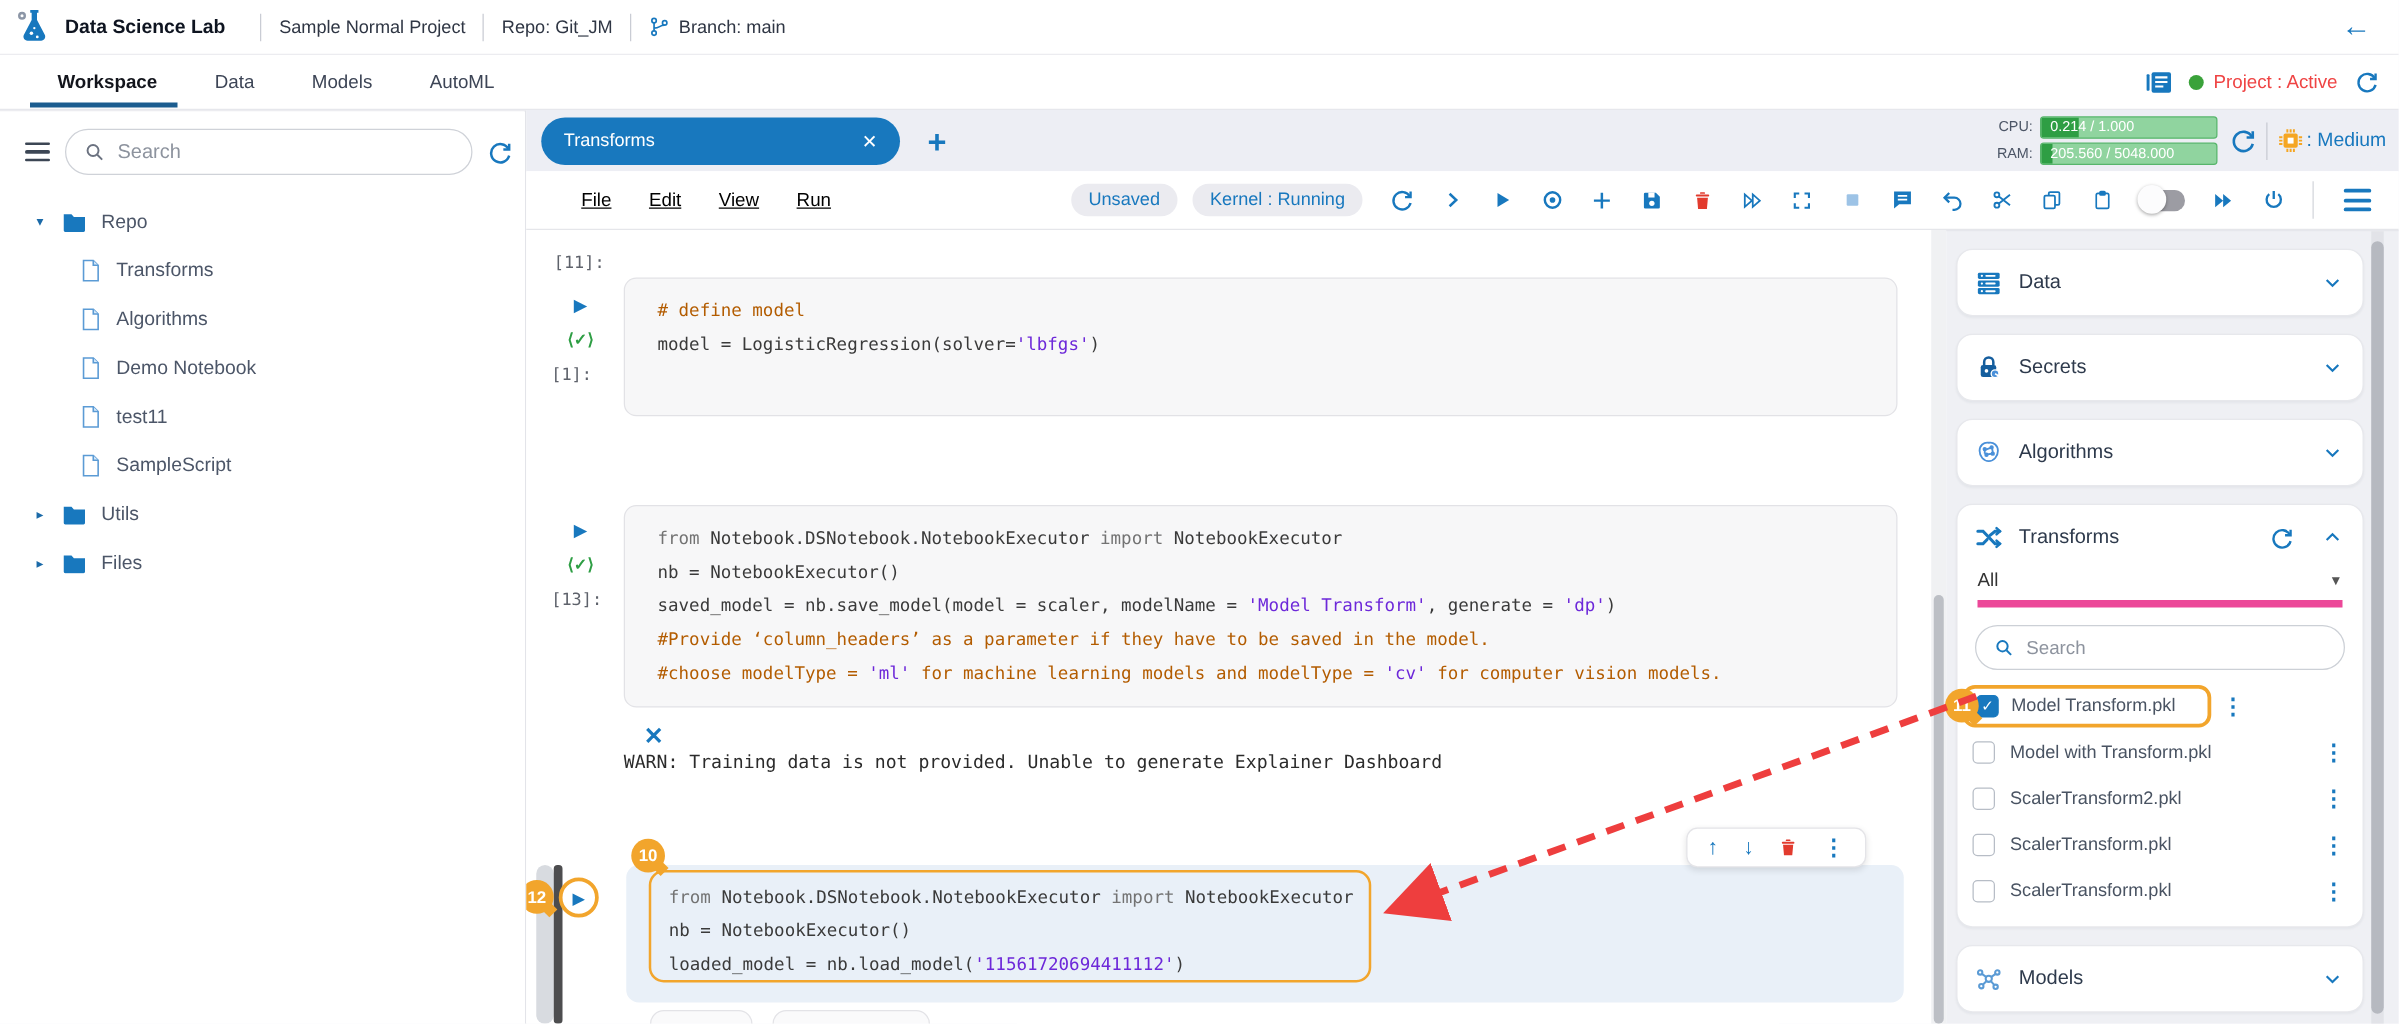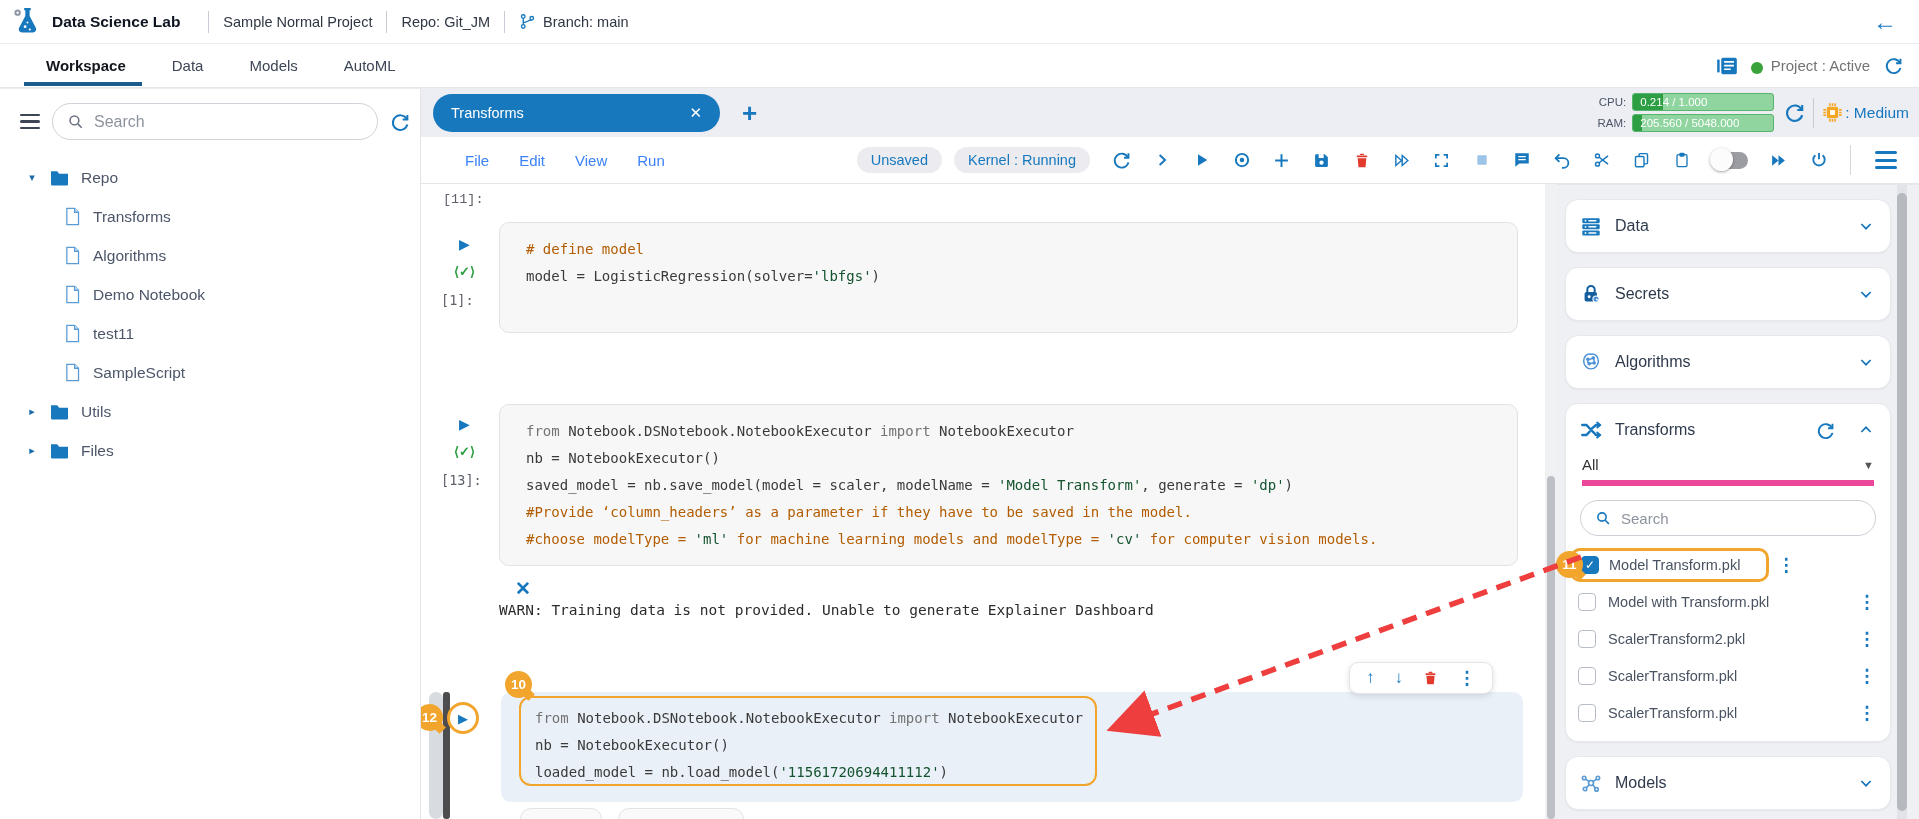"Project : Active" .status-green { align-items: flex-end -> center; color: #737373 -> #ef4444 }
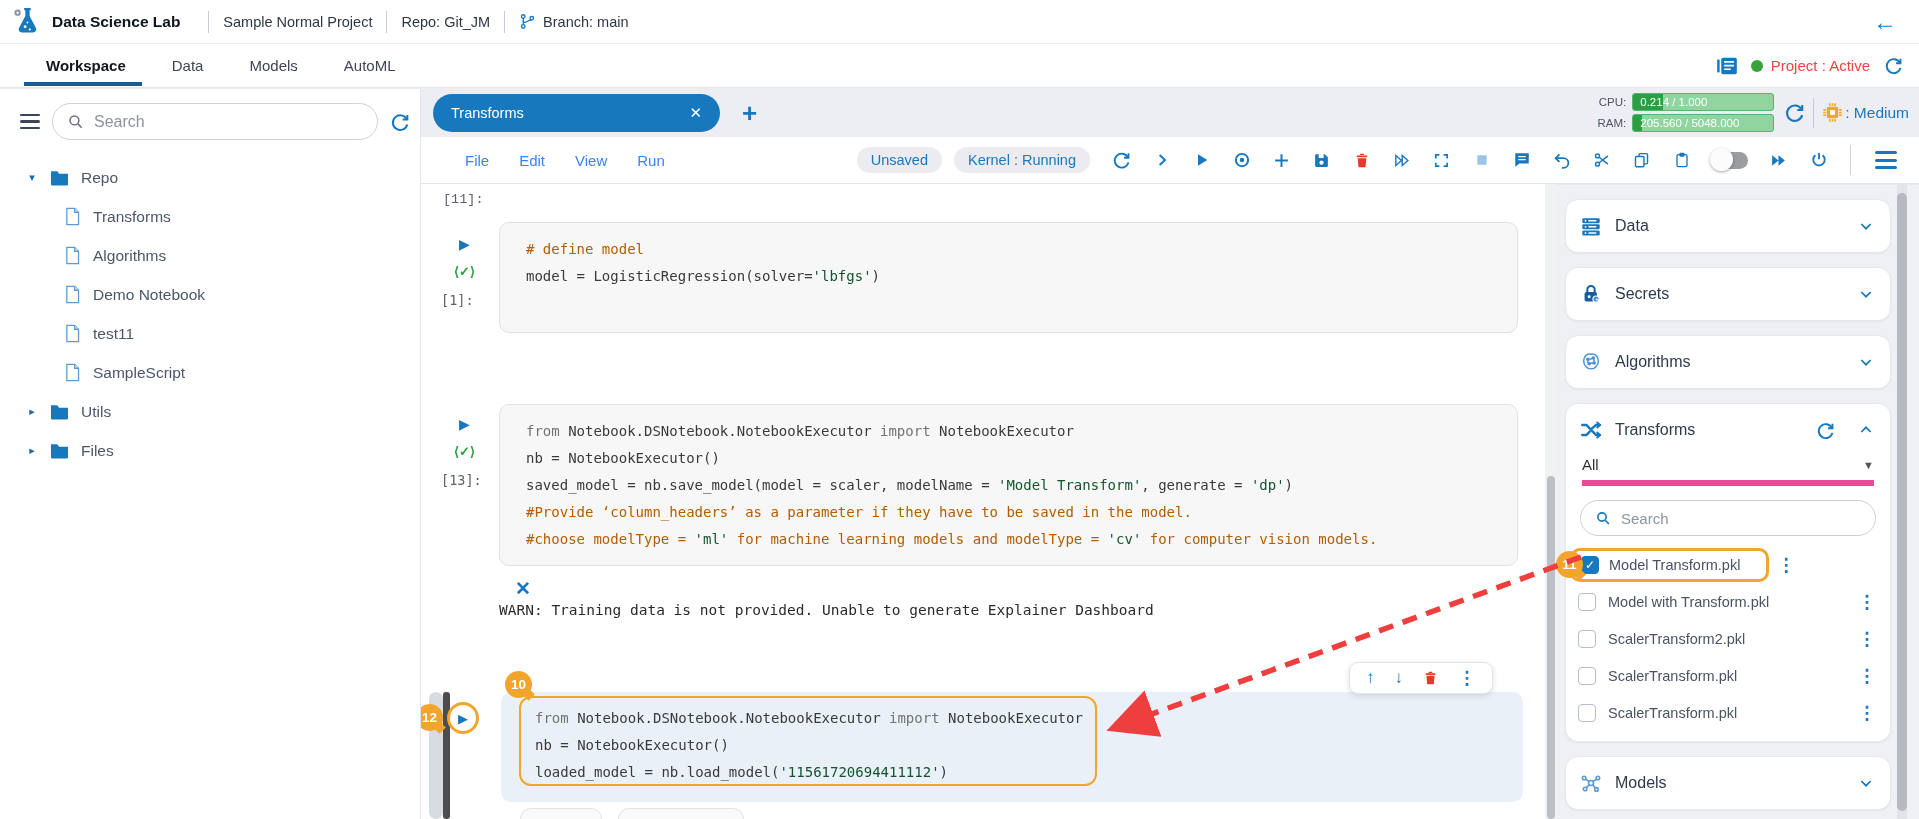"File" .menu-item { color: #3b82f6 -> #000000; text-decoration: none -> underline }
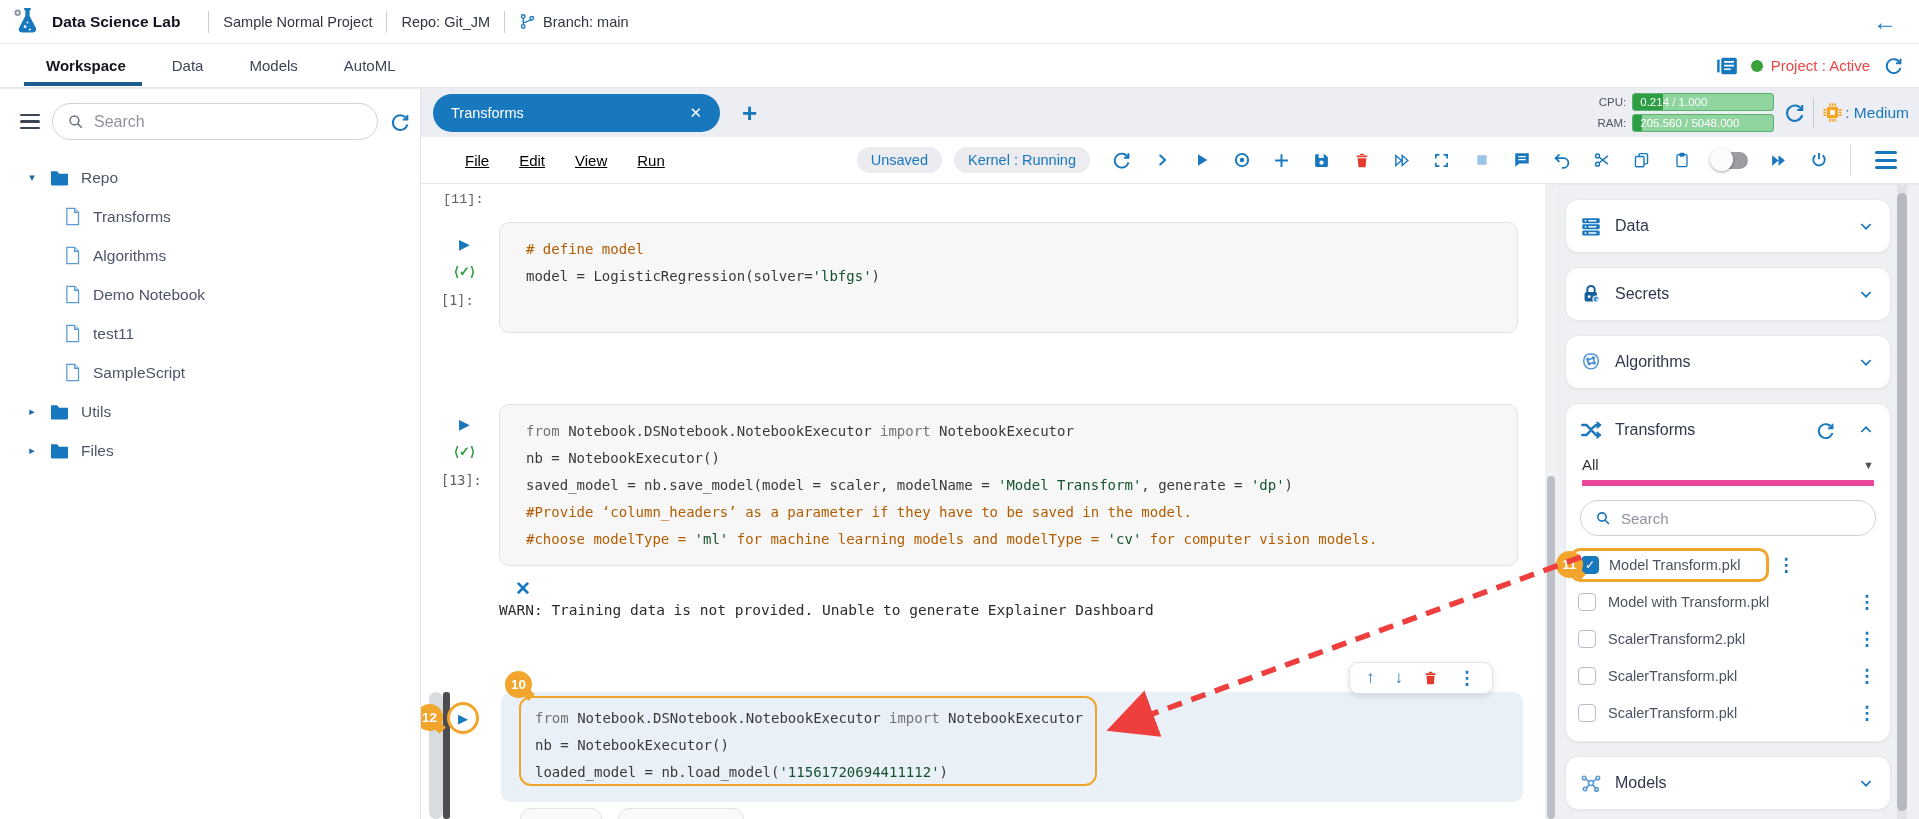"[11]:" span.exec-label { font-family: Liberation Mono, monospace -> none; top: 8px -> 18px }
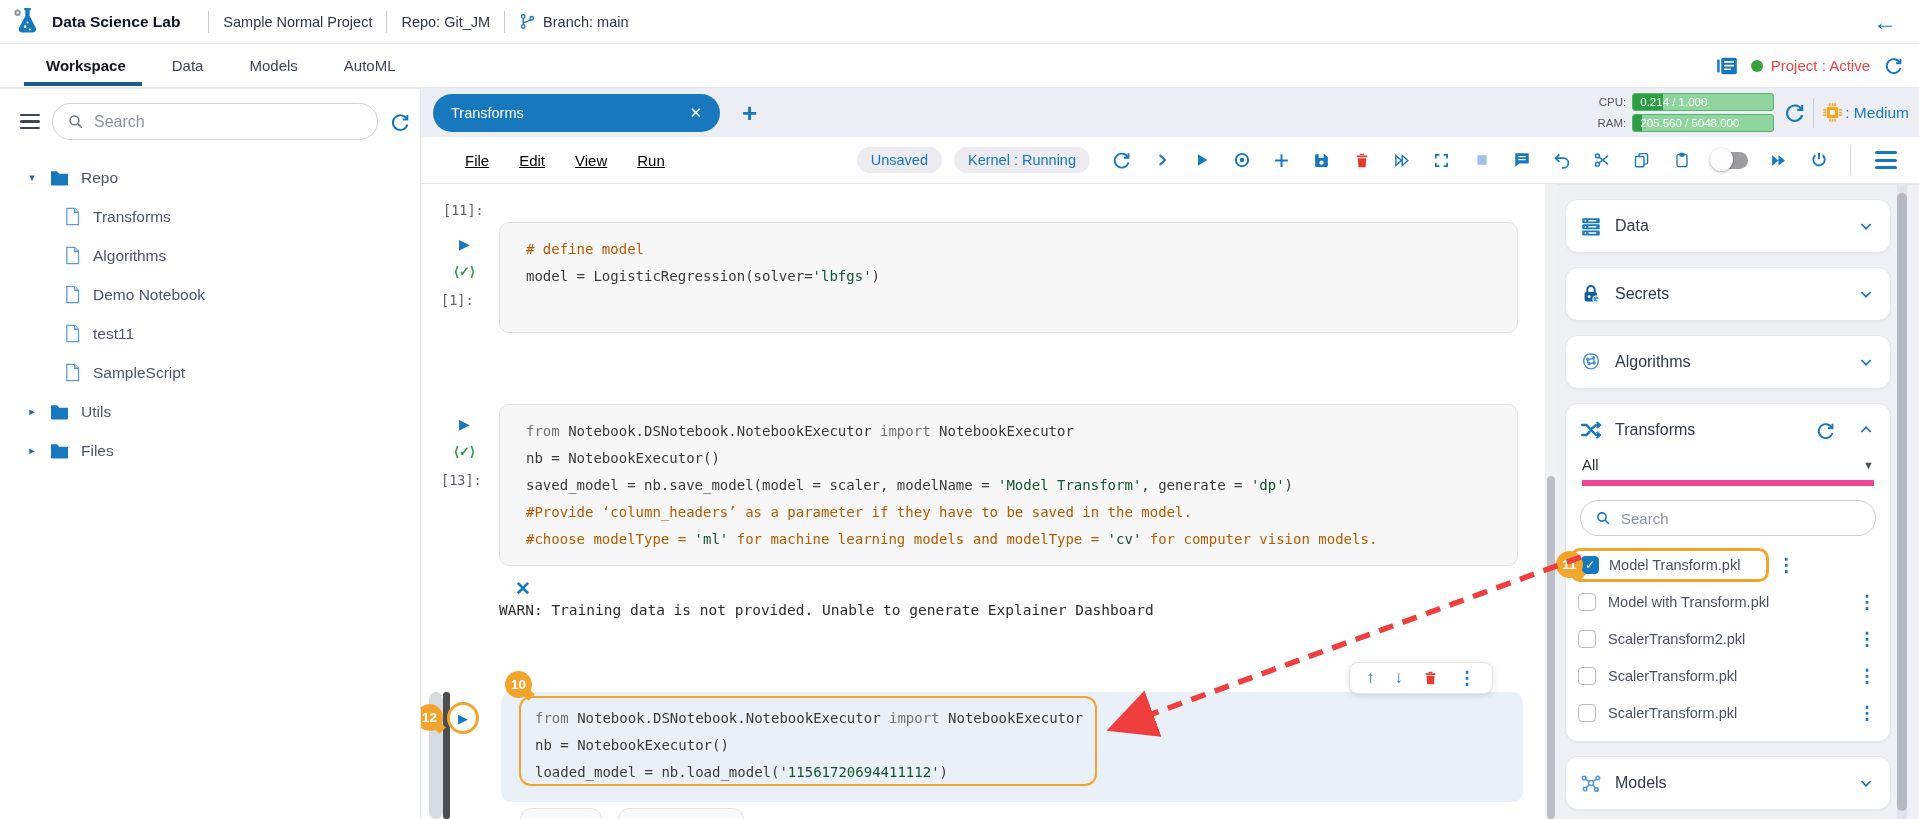"'lbfgs'" .tok-st { color: #14532d -> #6d28d9 }
